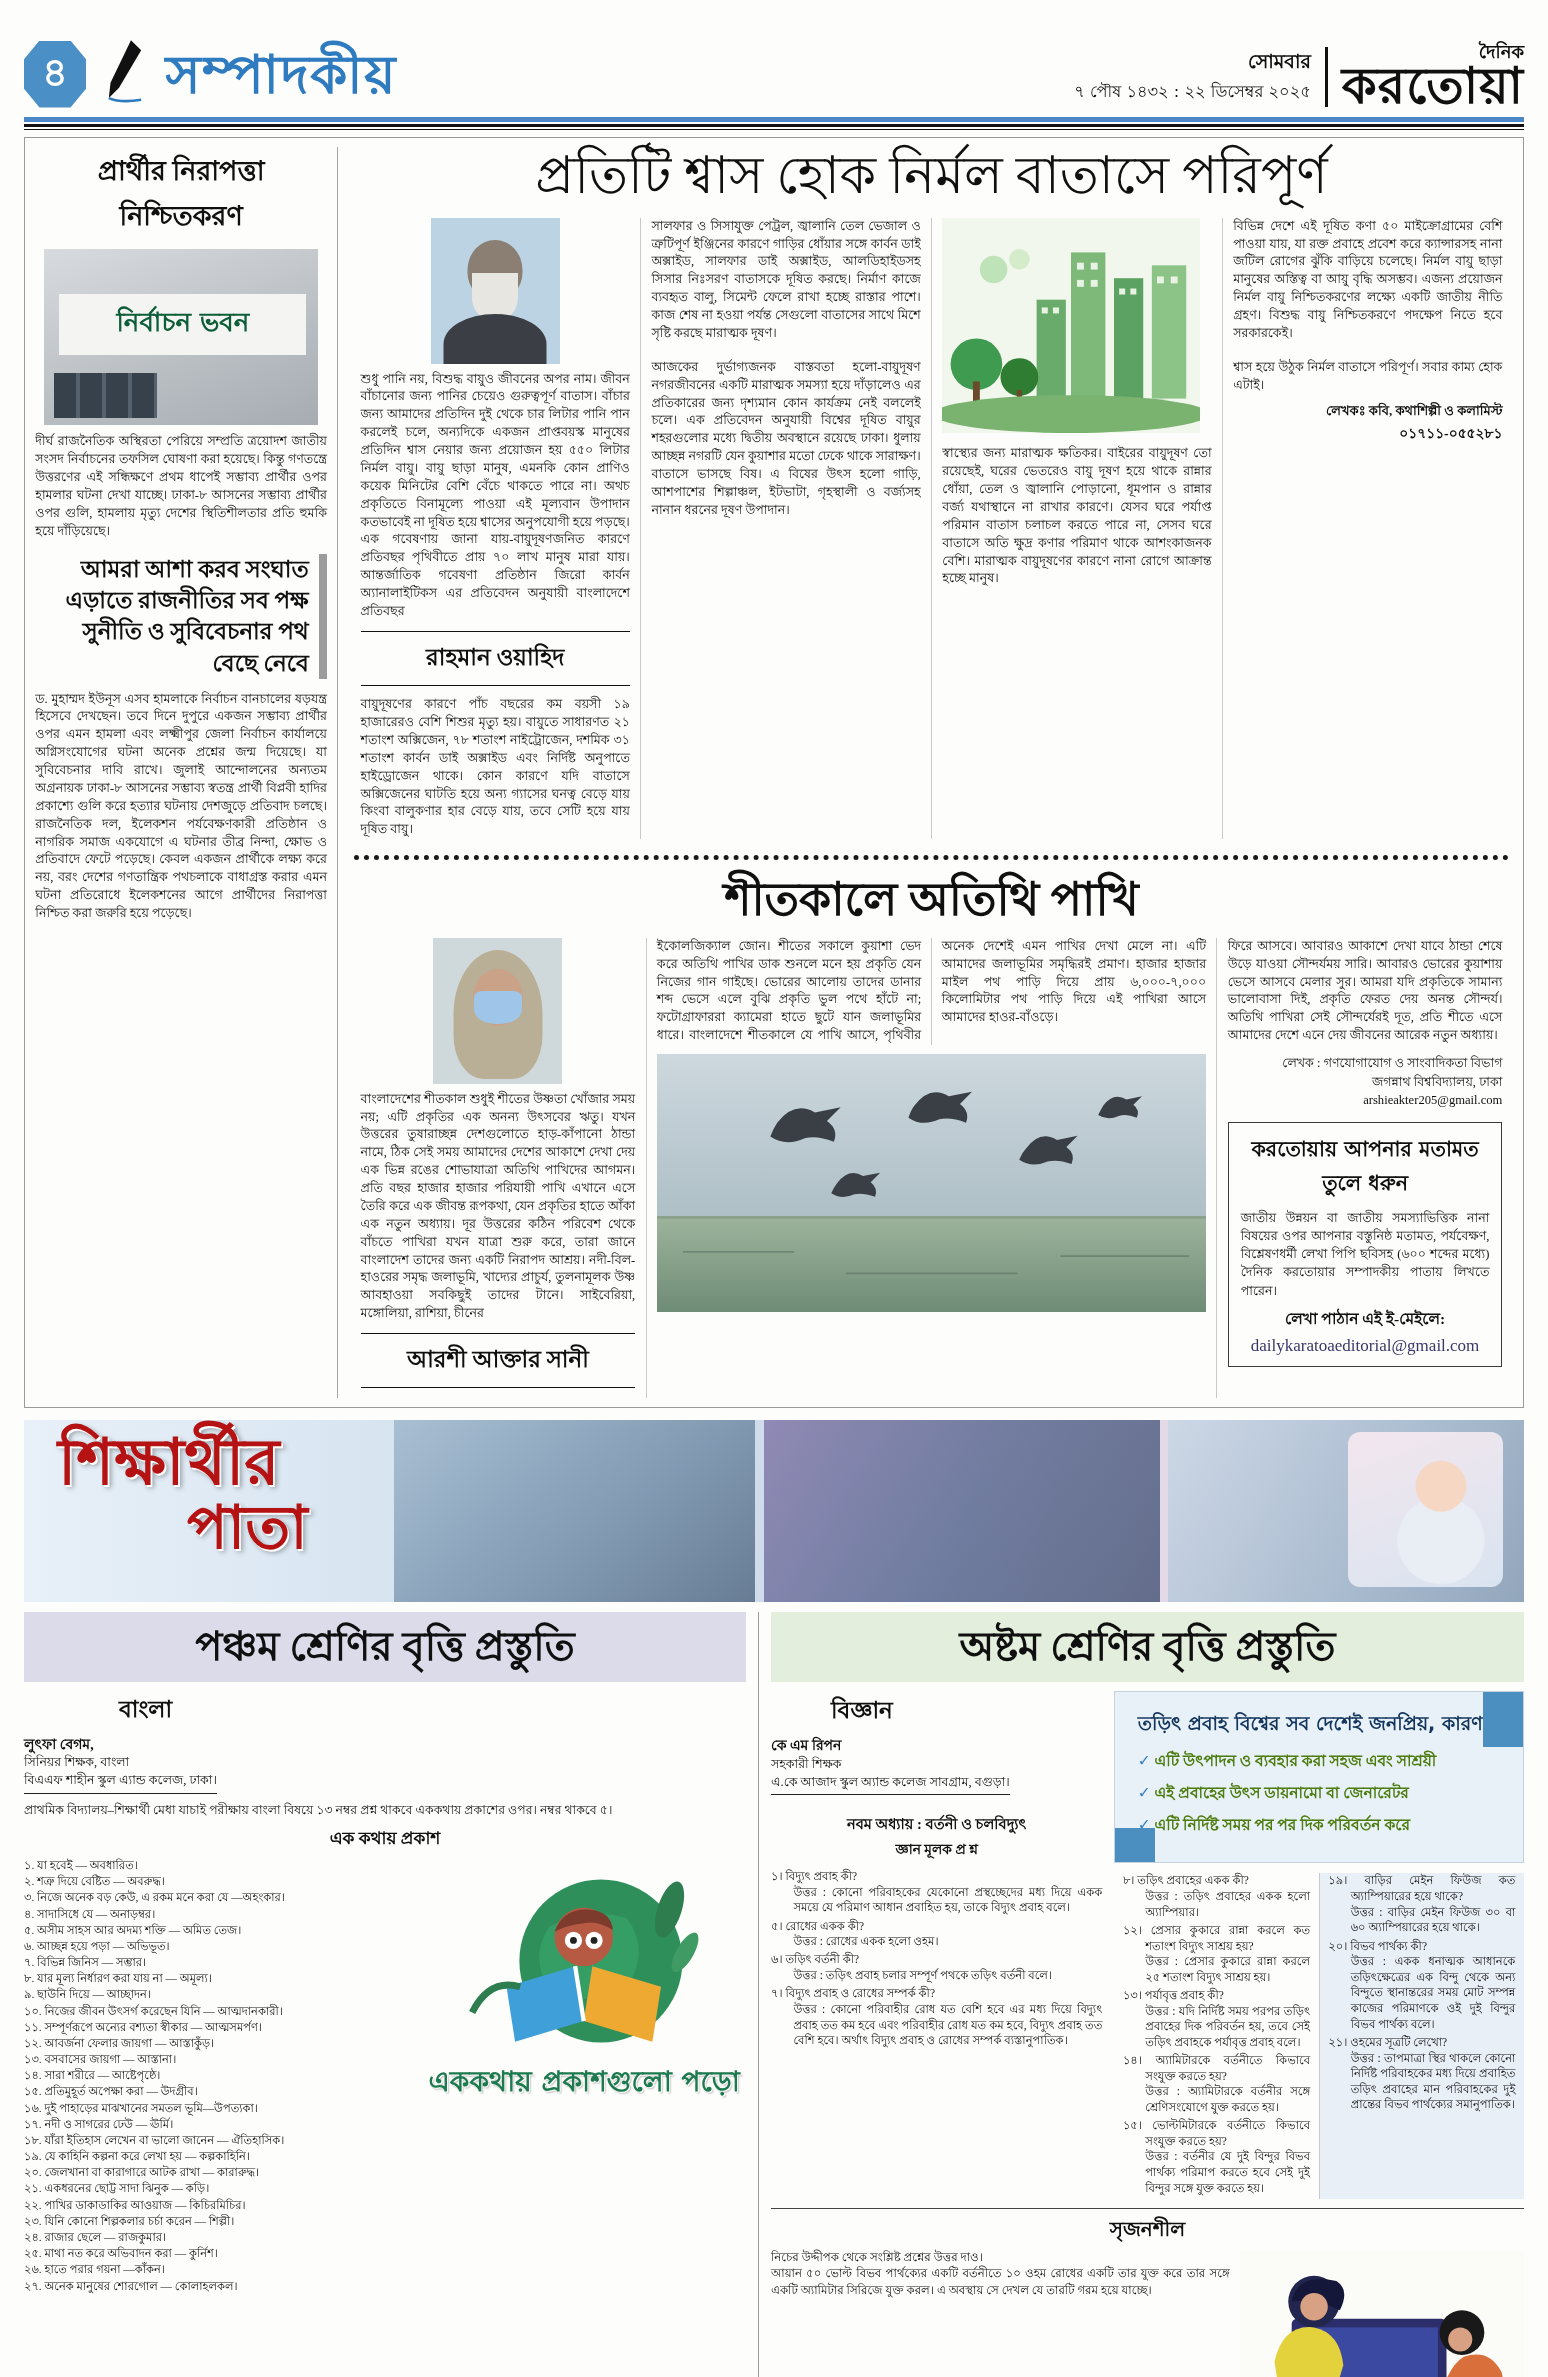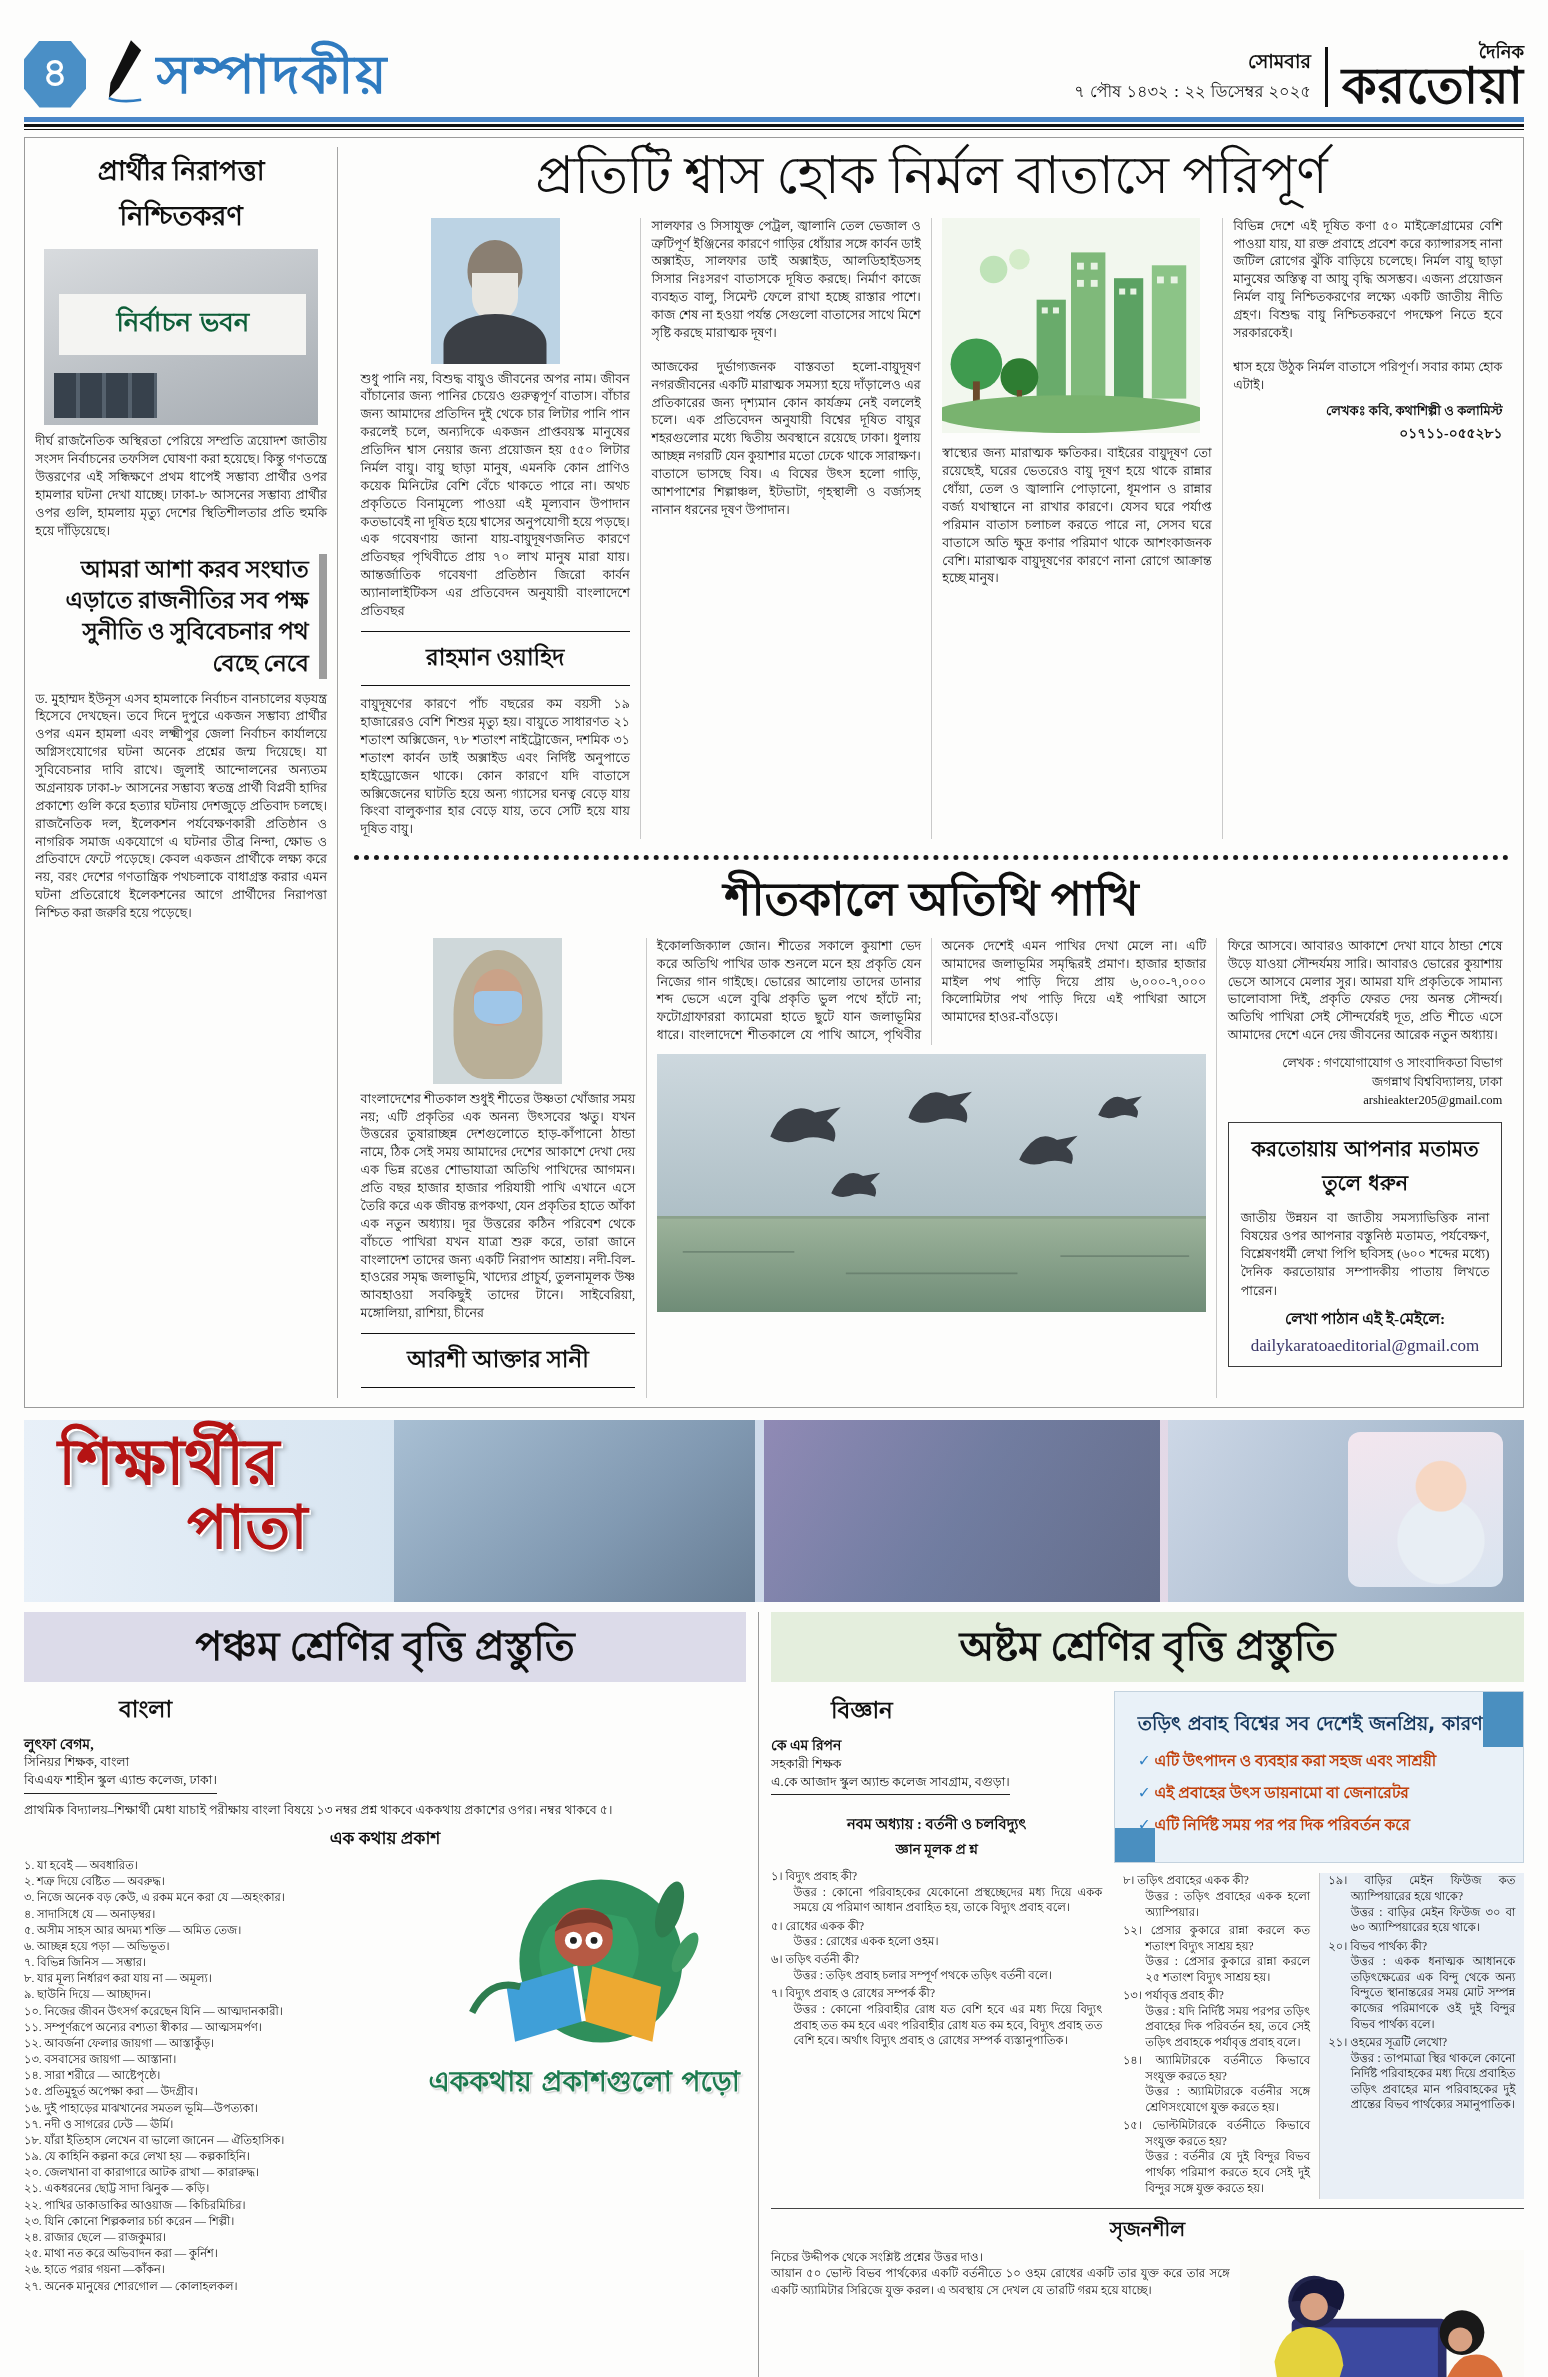"সম্পাদকীয়" .penwrap { gap: 9px -> 18px }
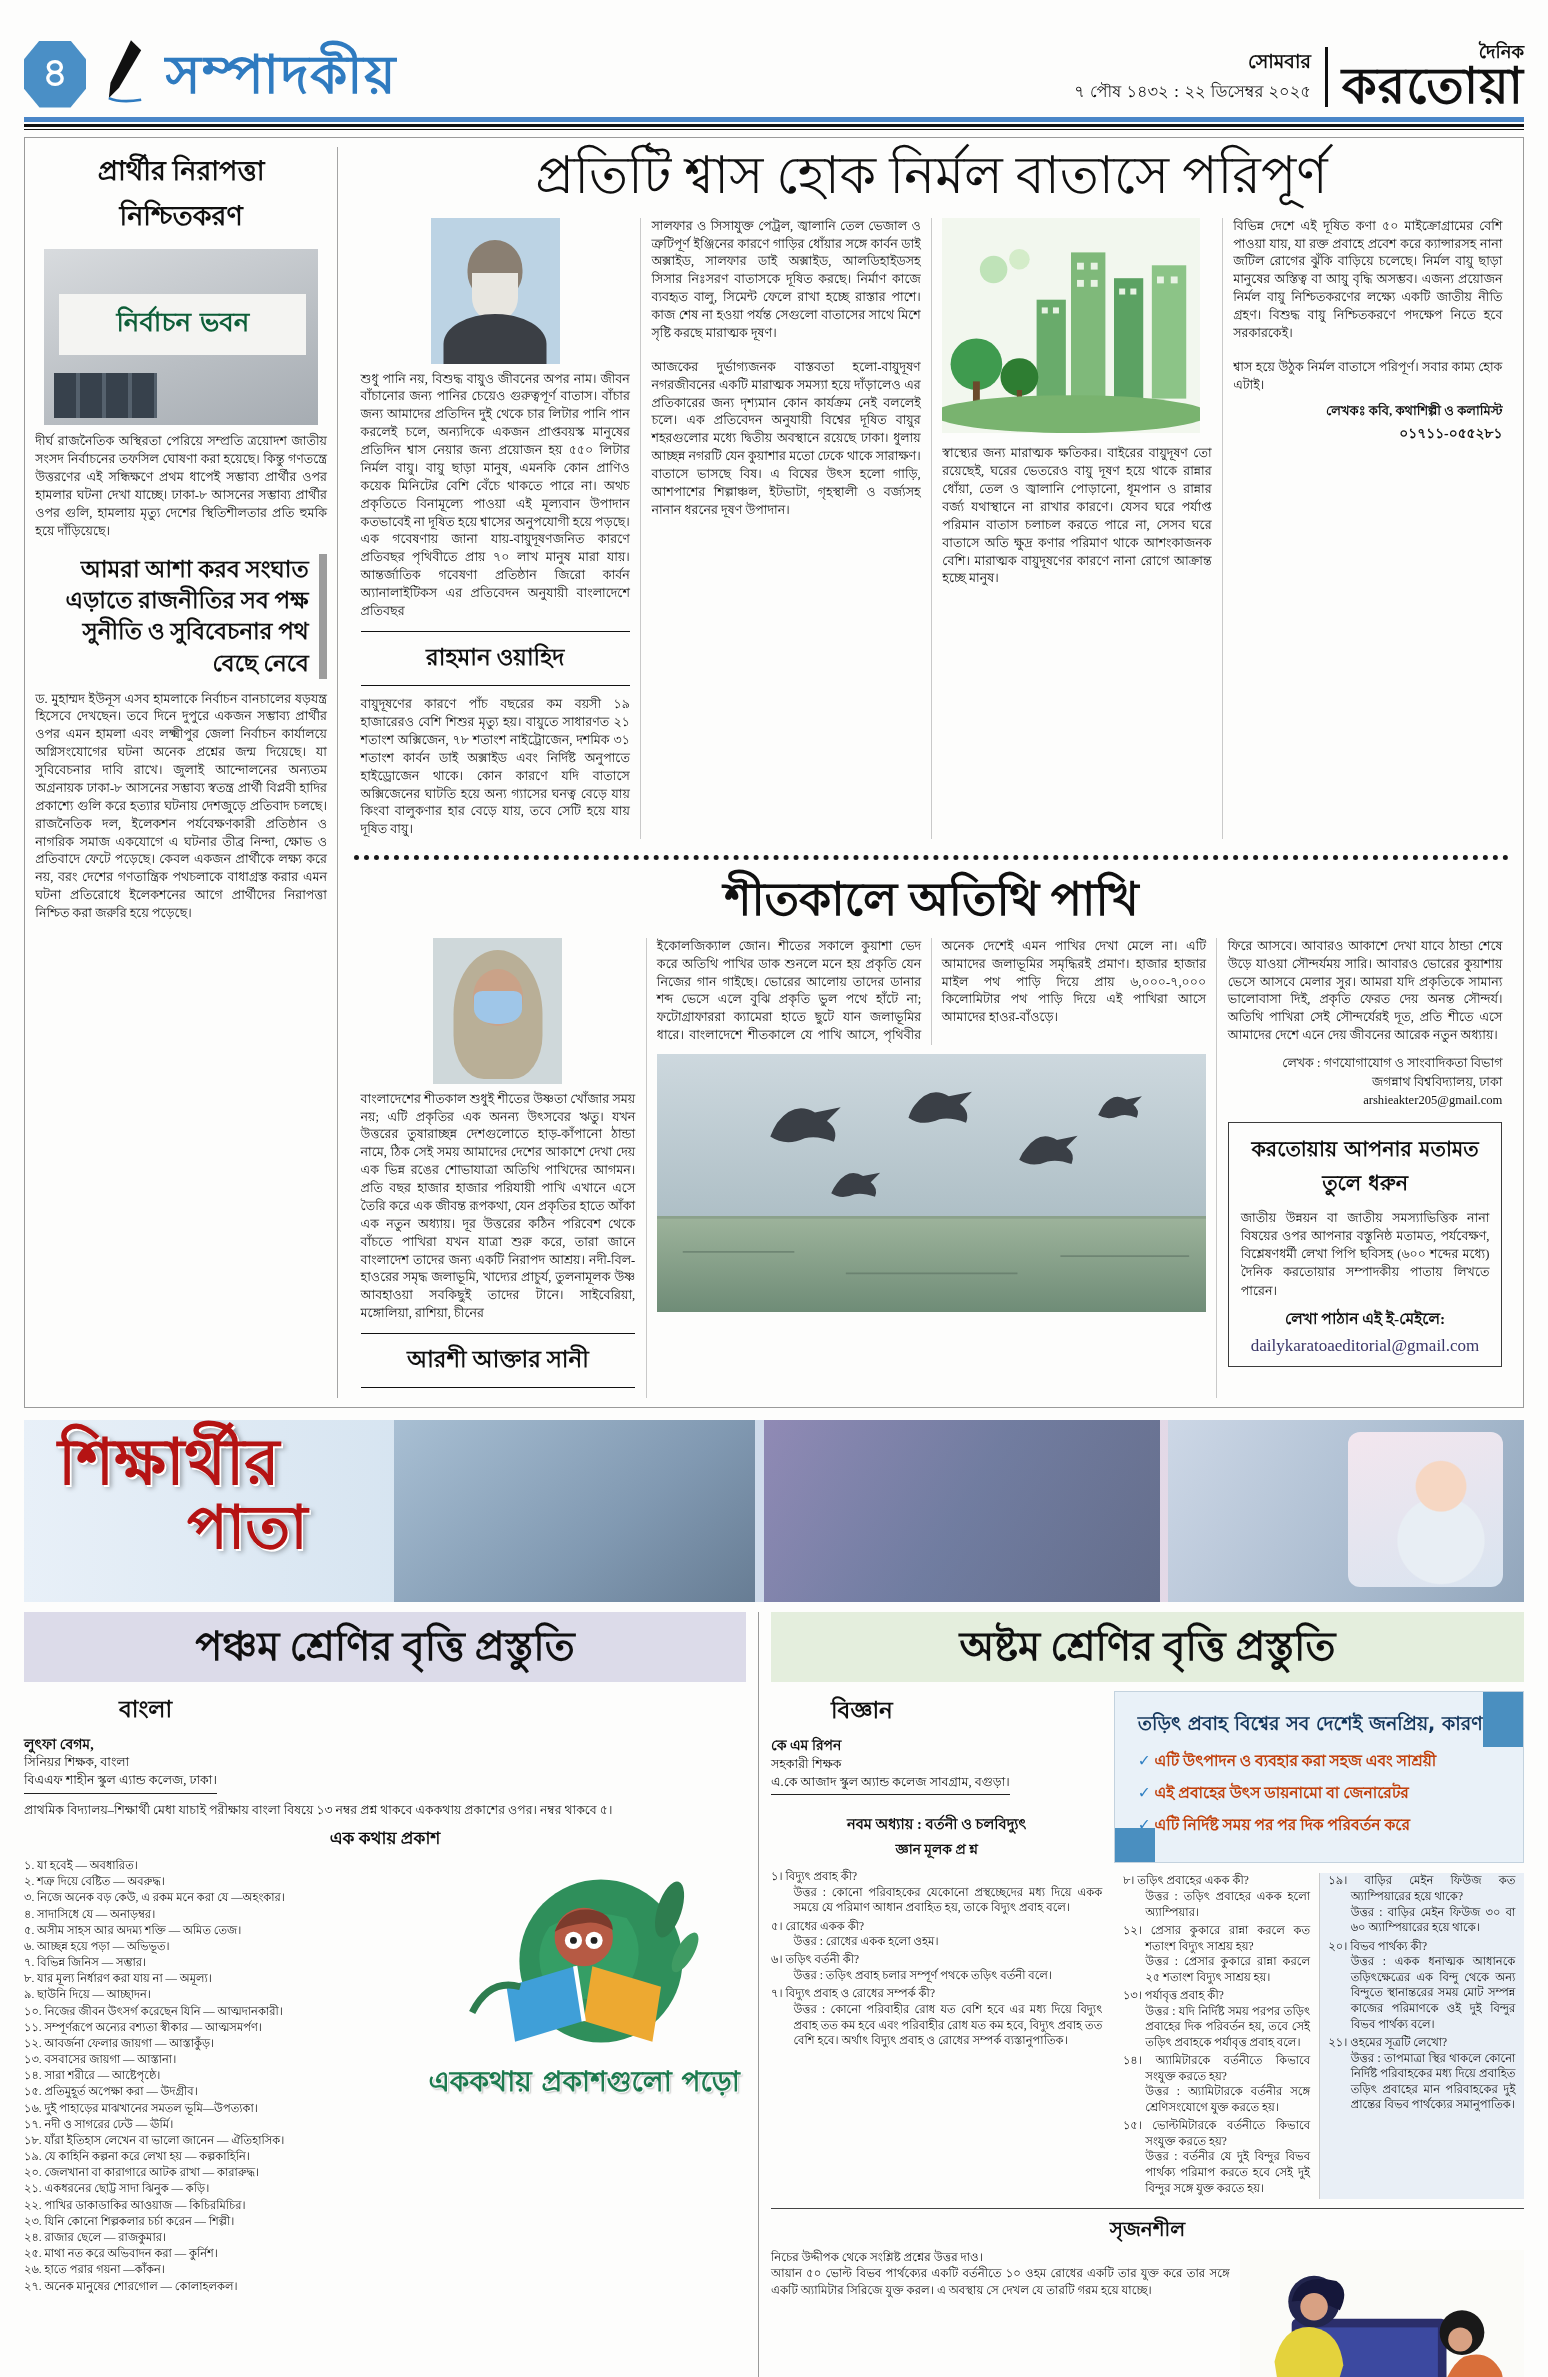"এটি উৎপাদন ও ব্যবহার করা" .check-line { color: #c2410c -> #4d7c0f }
